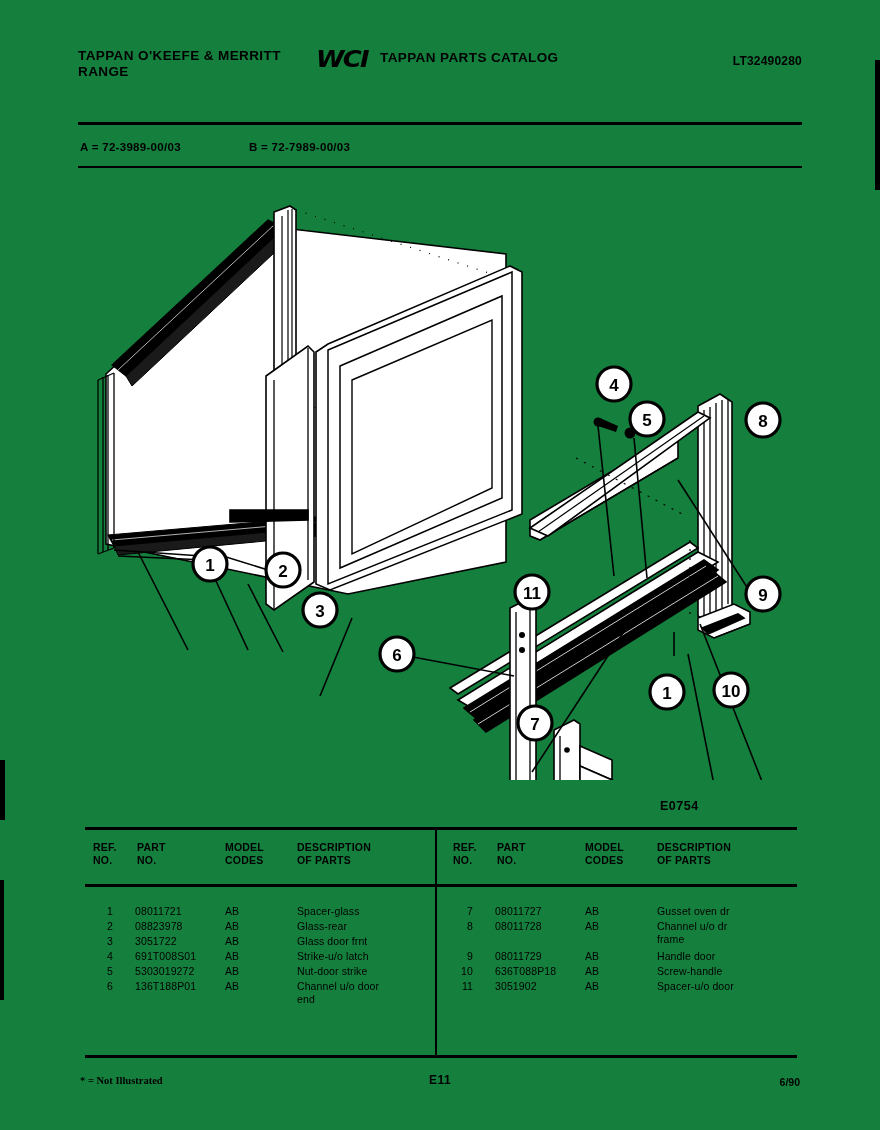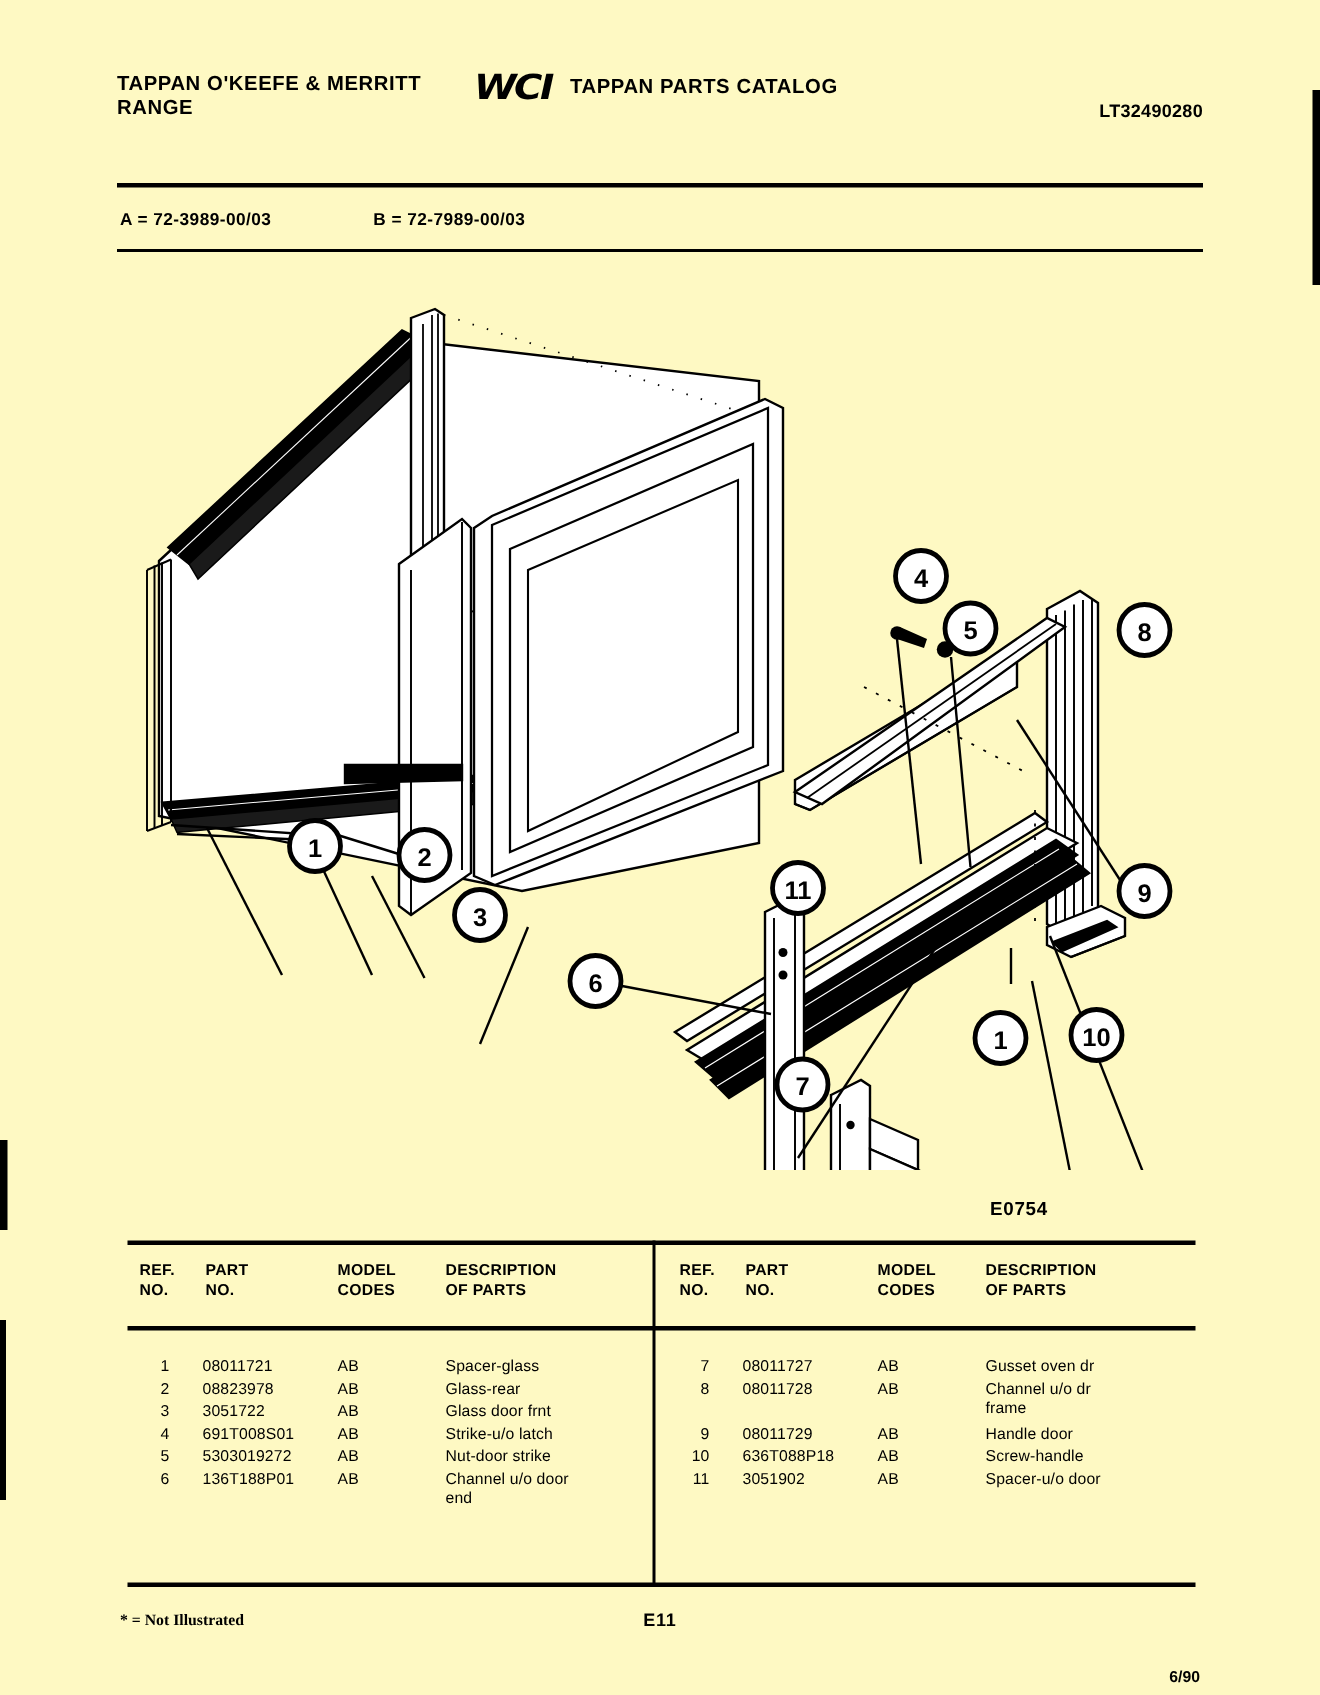"TAPPAN O'KEEFE & MERRITT" #page { background: #fef9c3 -> #15803d }
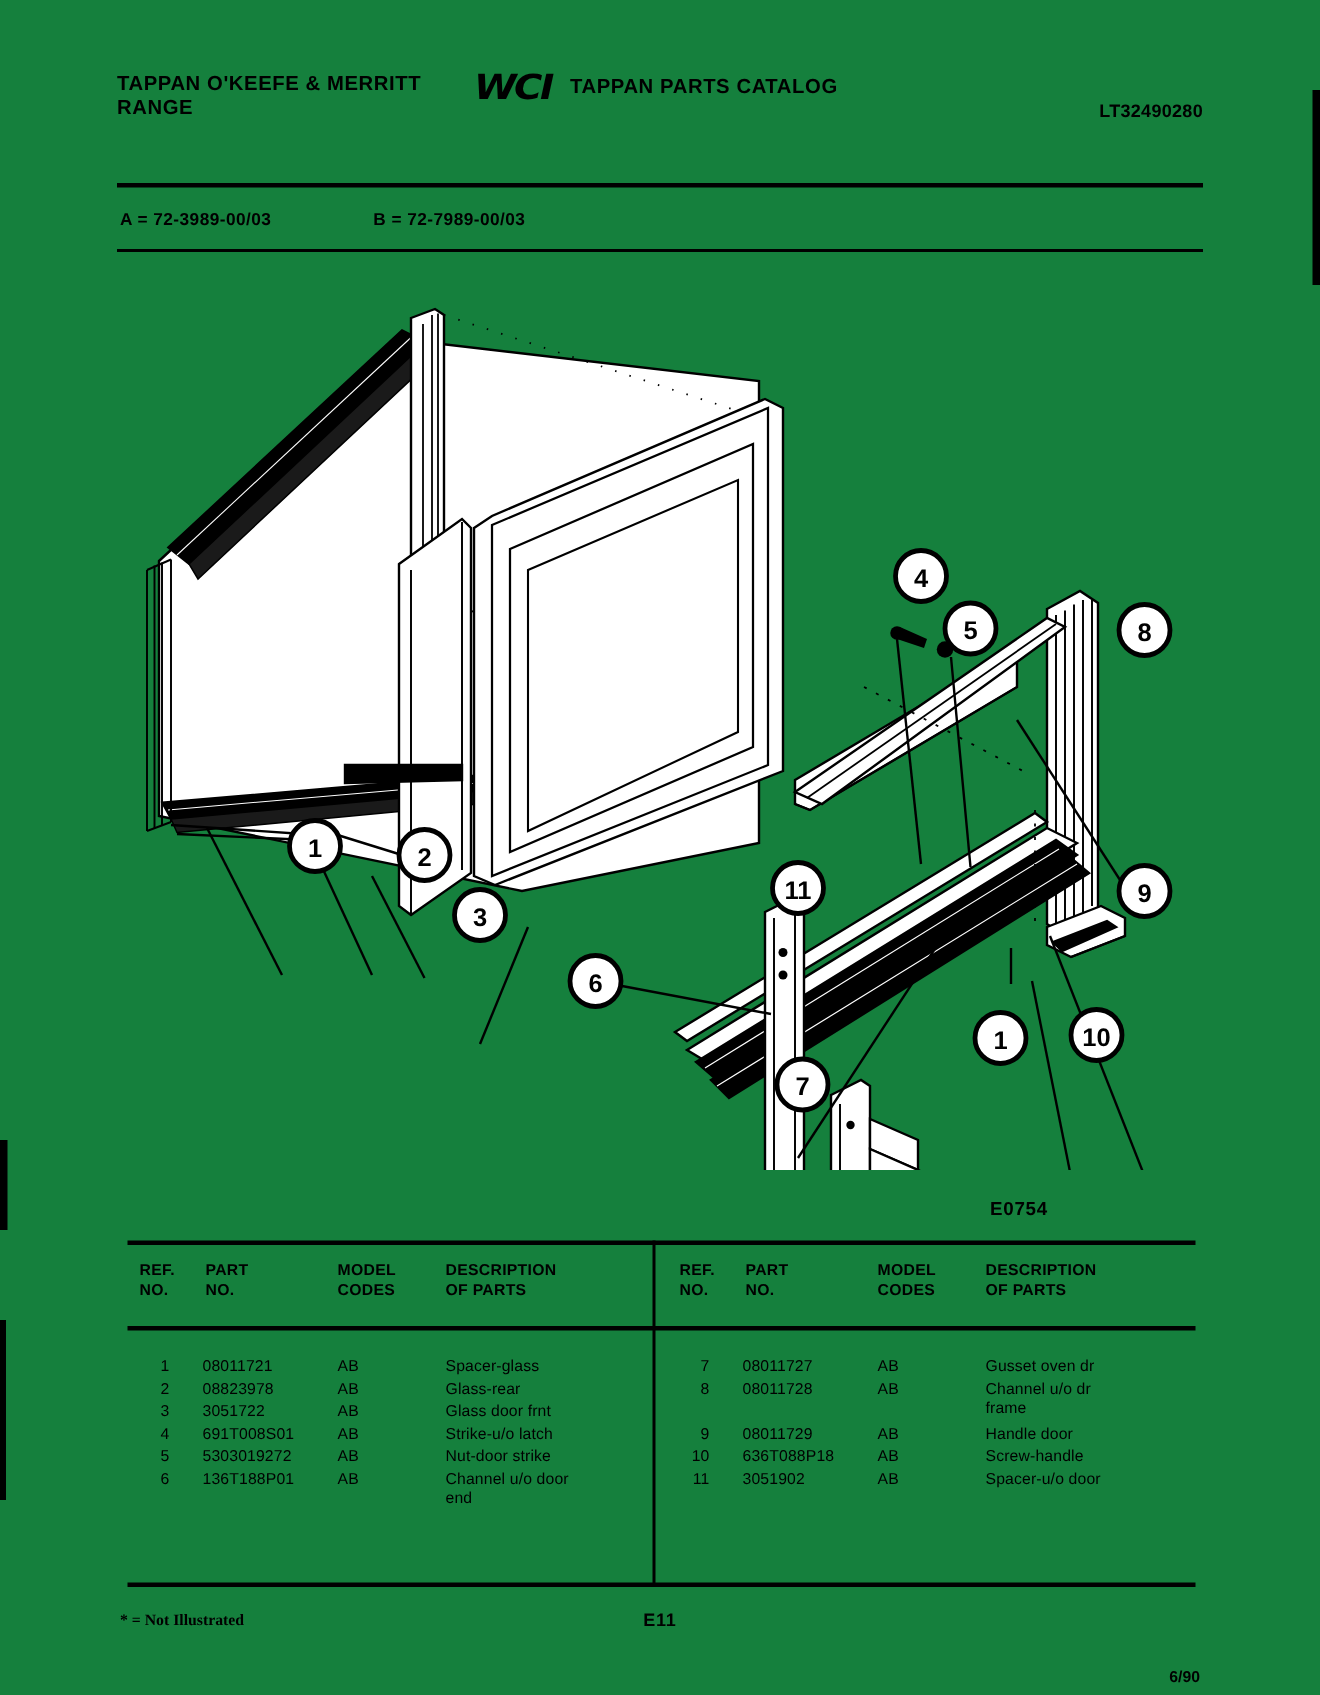"LT32490280" .hdr-code { top: 19px -> 6px }
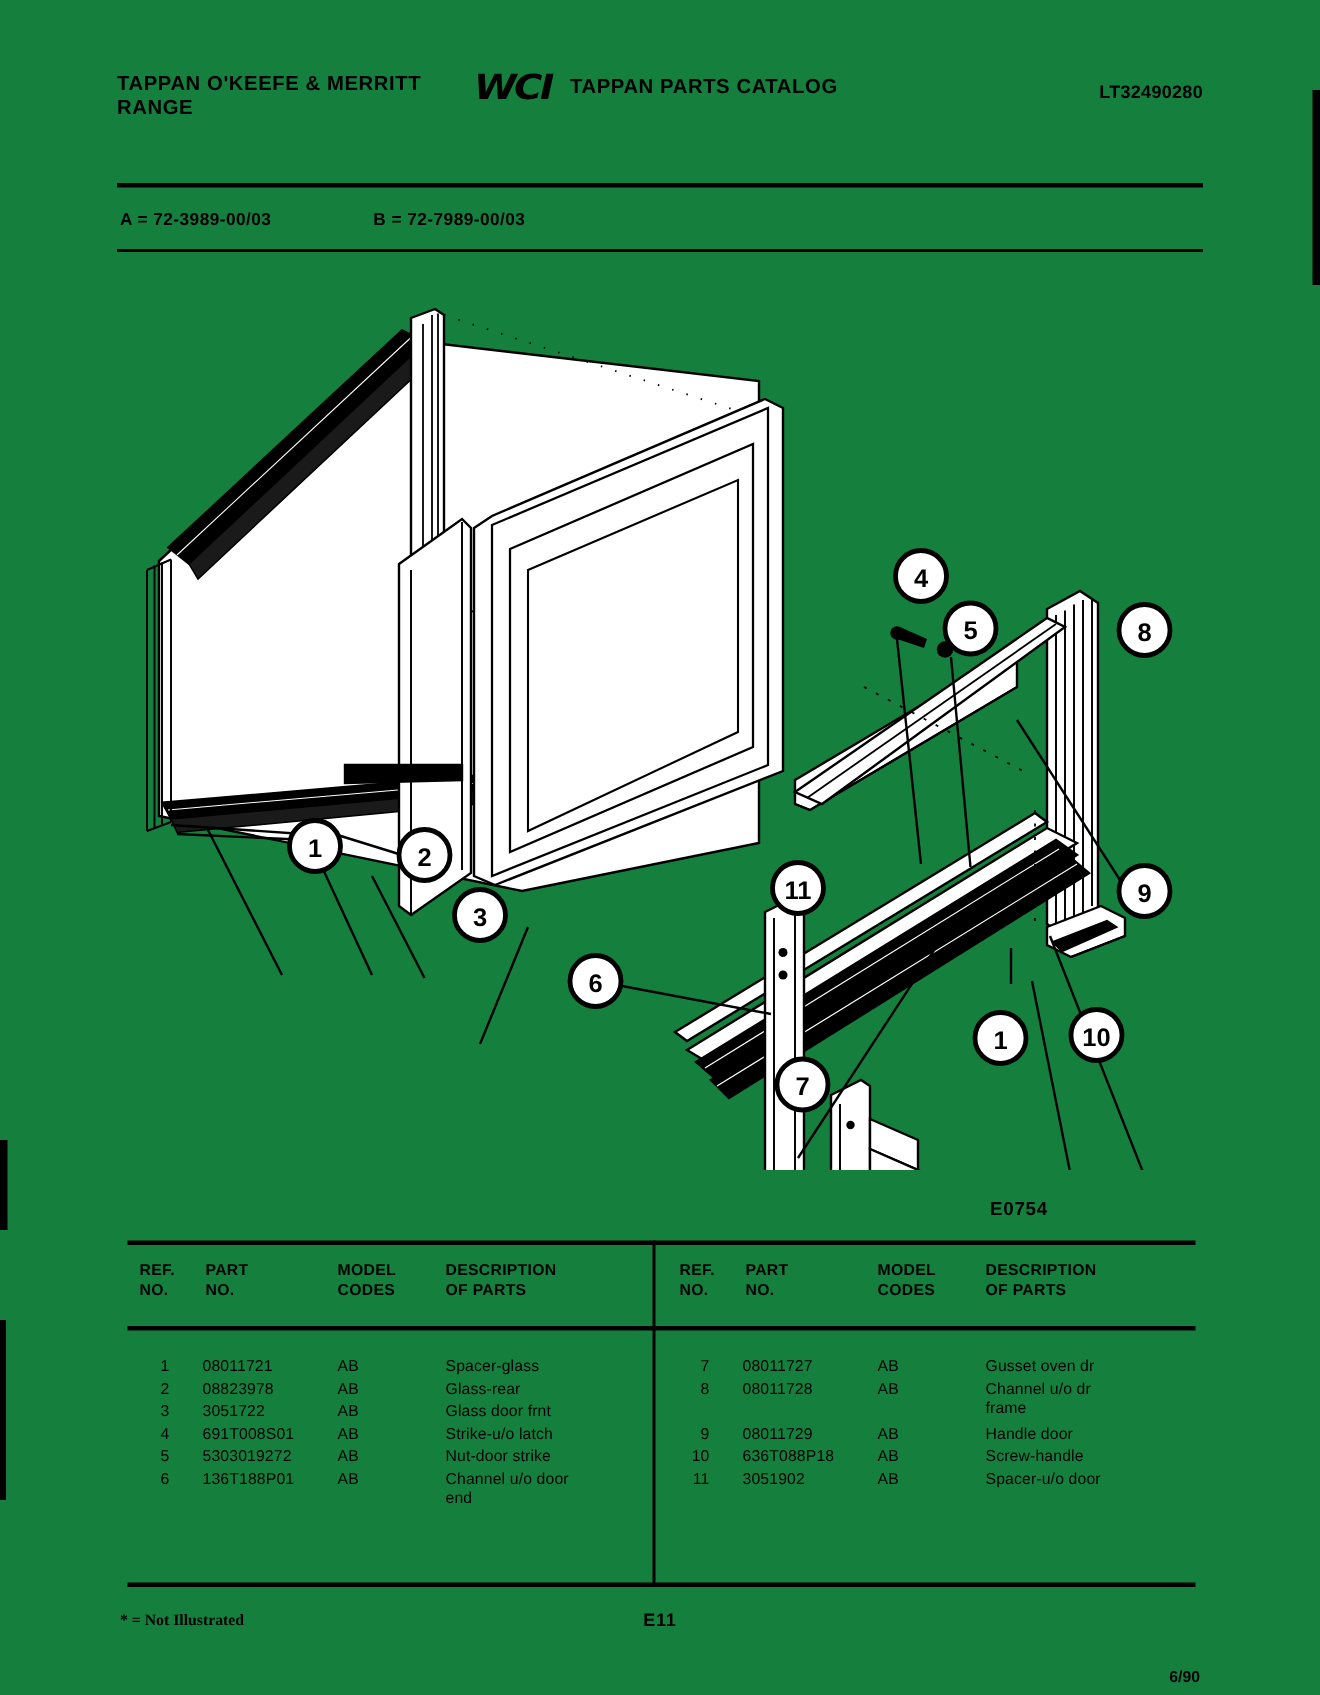"6/90" .footer-date { margin-top: 36px -> none }
